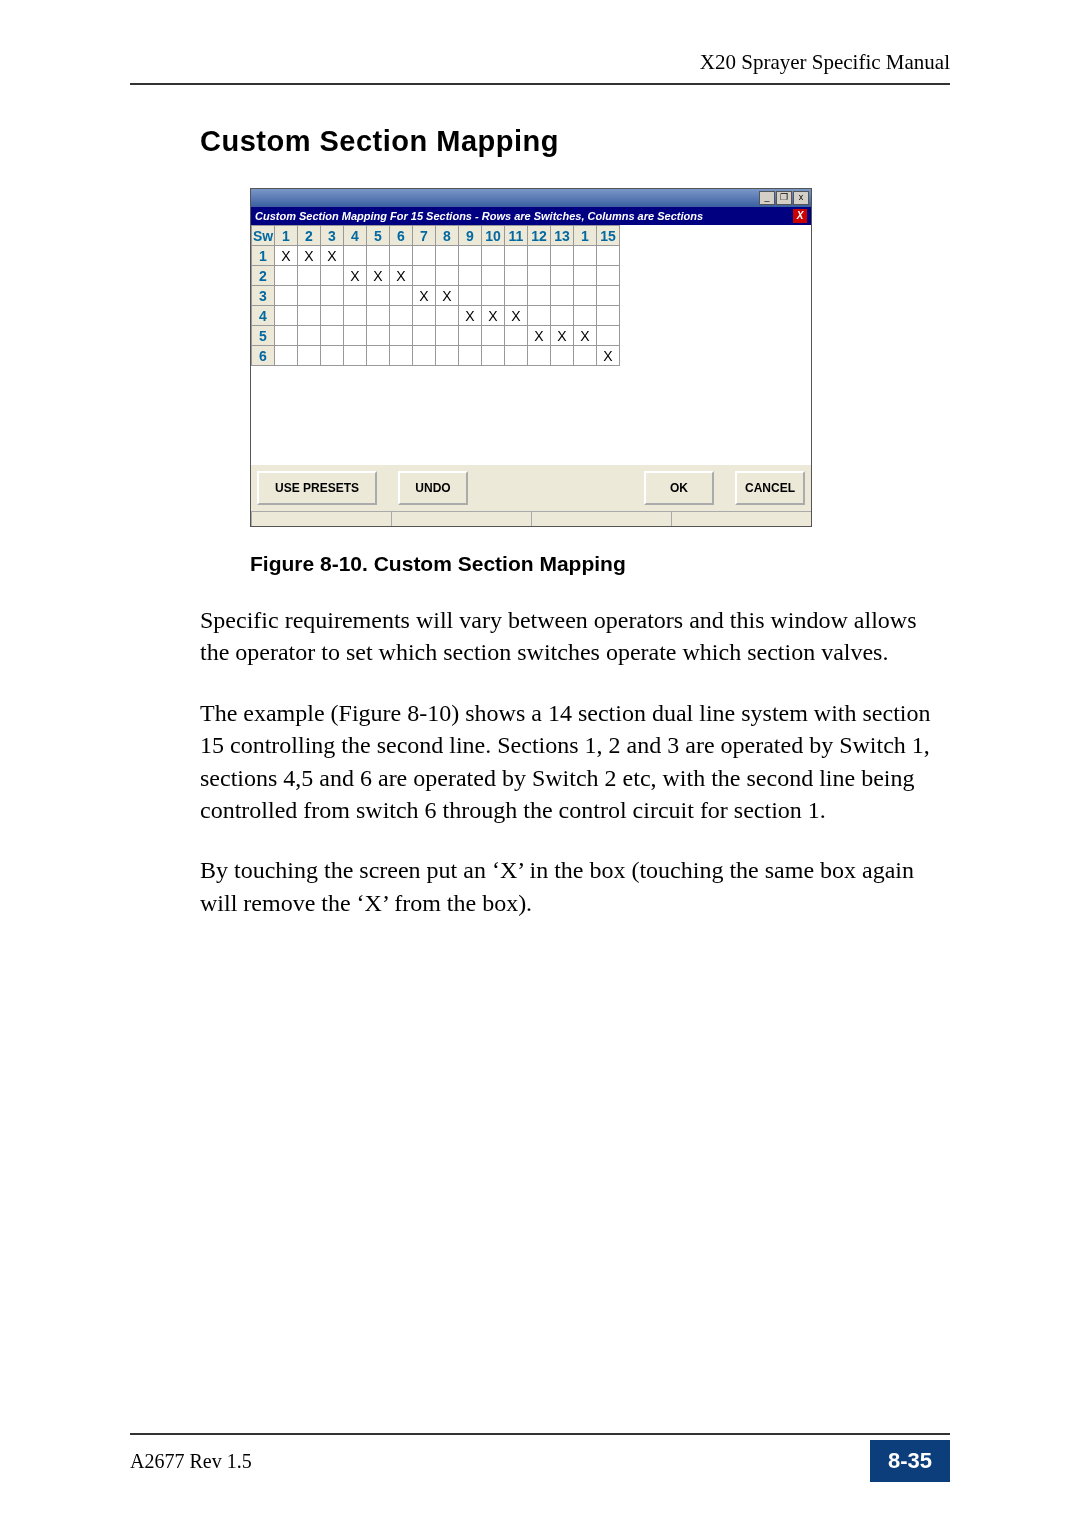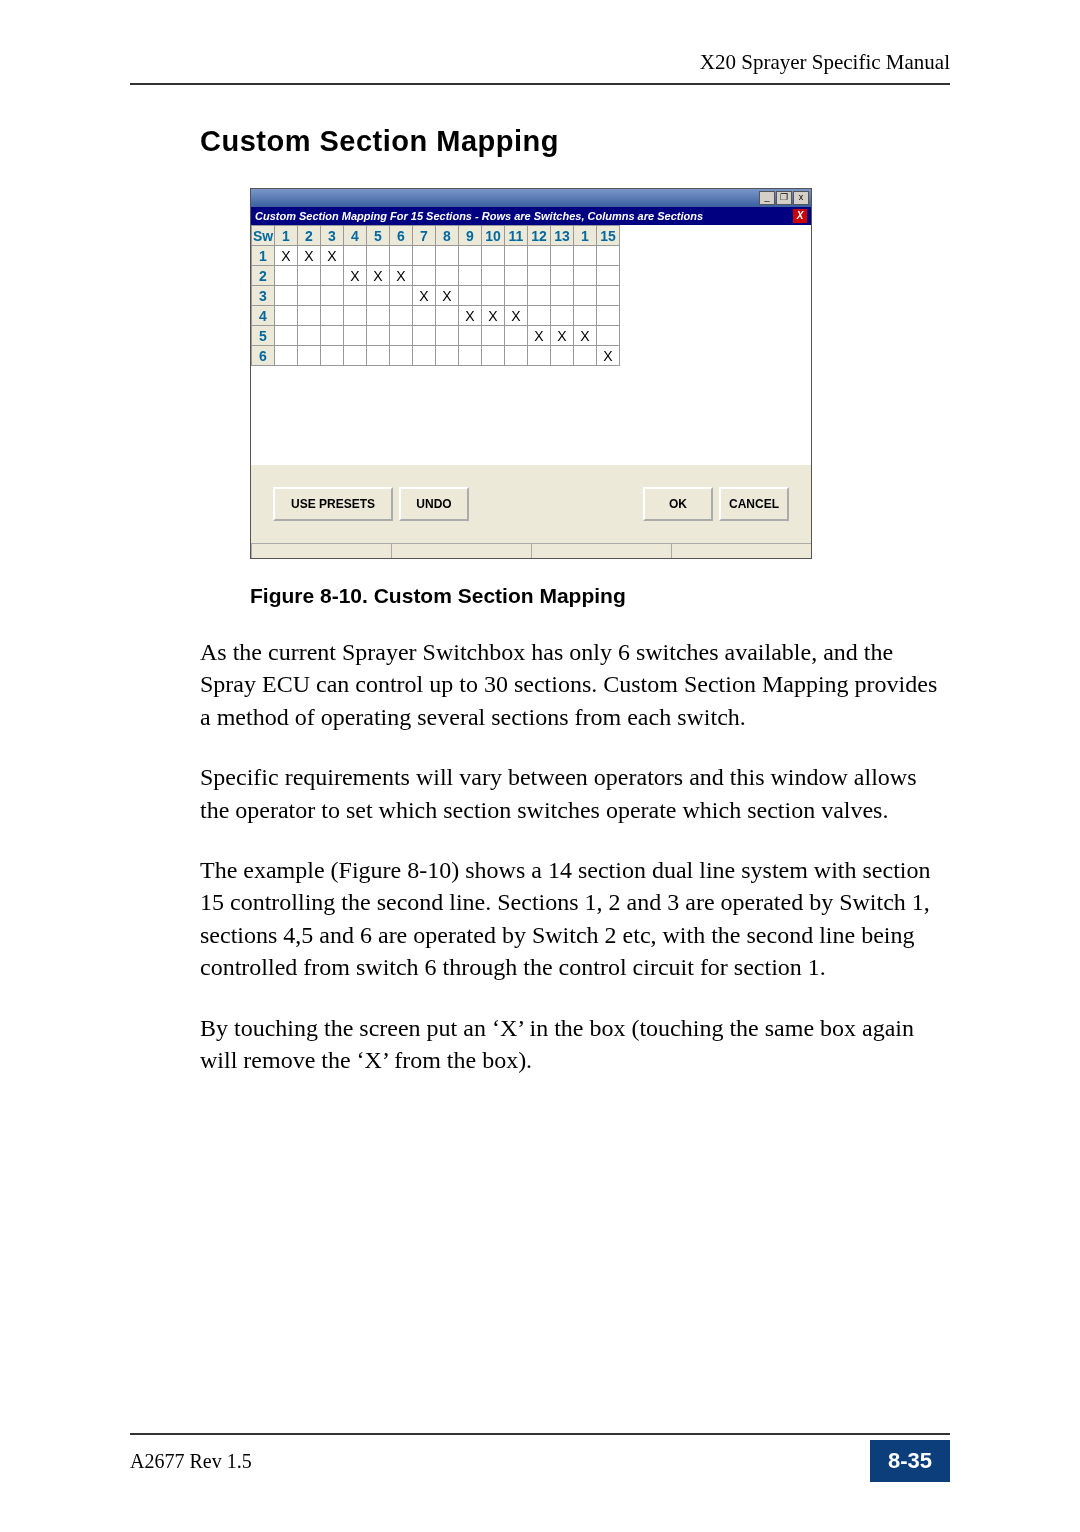"USE PRESETS" .dlg-buttons { gap: 6px -> 21px; padding: 22px -> 6px }
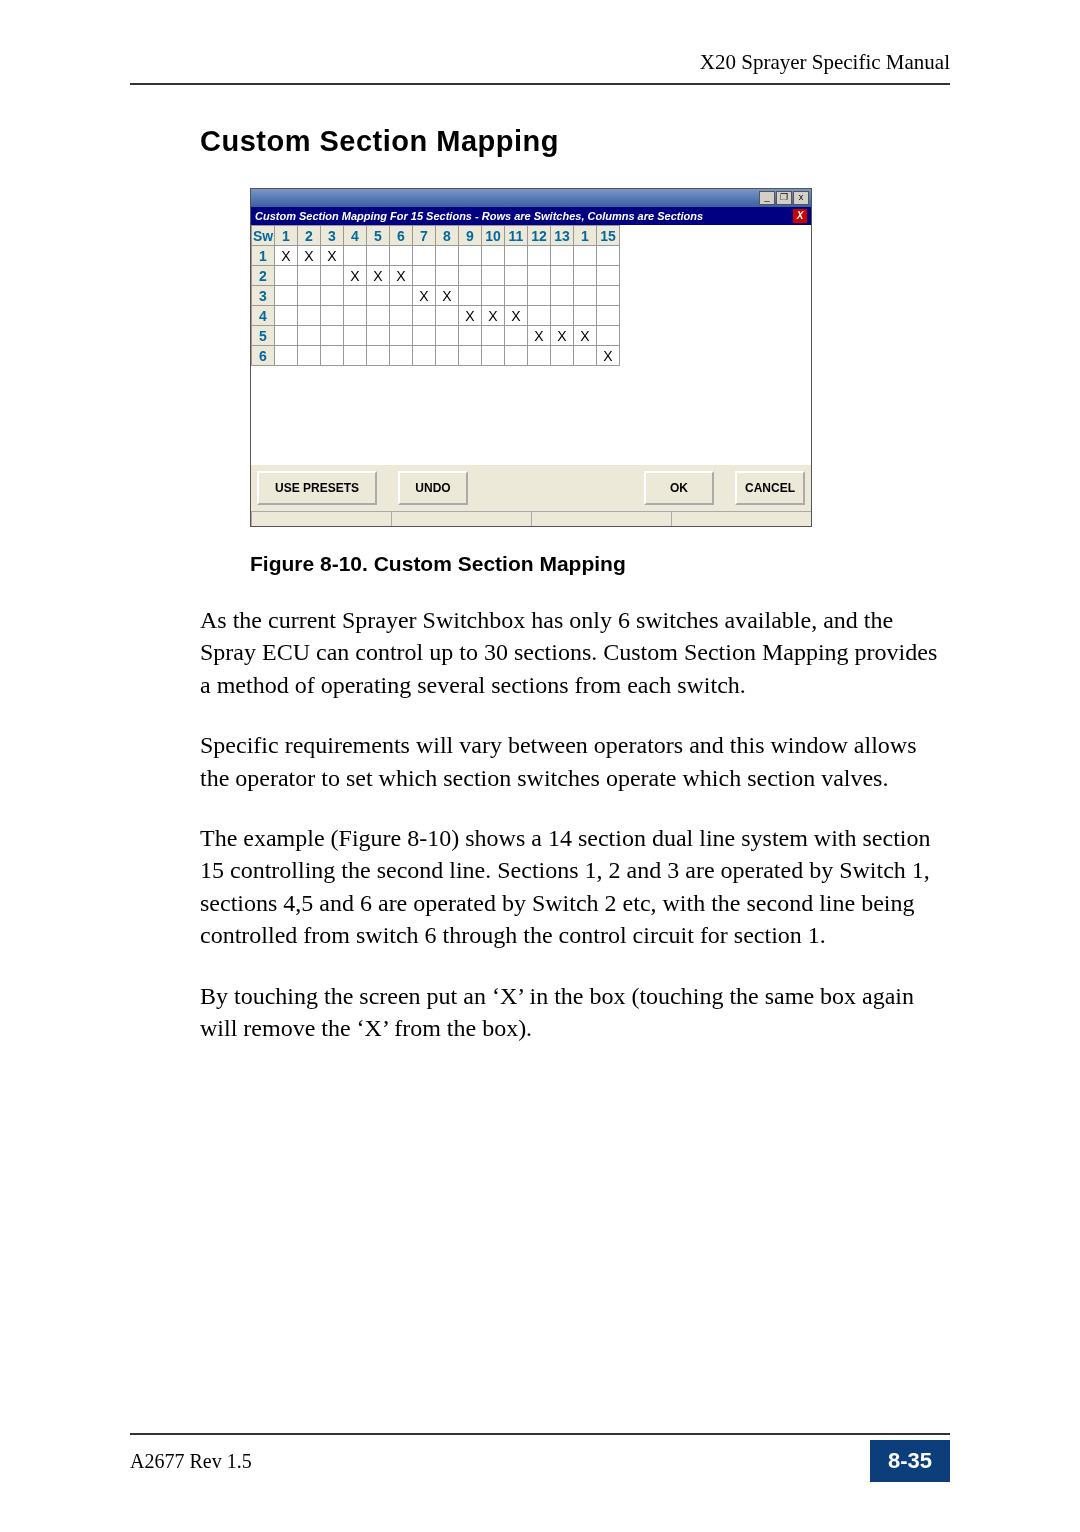"As the current Sprayer Switchbox" p.body { html: <p>As the current Sprayer Switchbox has only 6 switches available, and the Spray ECU can control up to 30 sections. Custom Section Mapping provides a method of operating several sections from each switch.</p> -> none }
